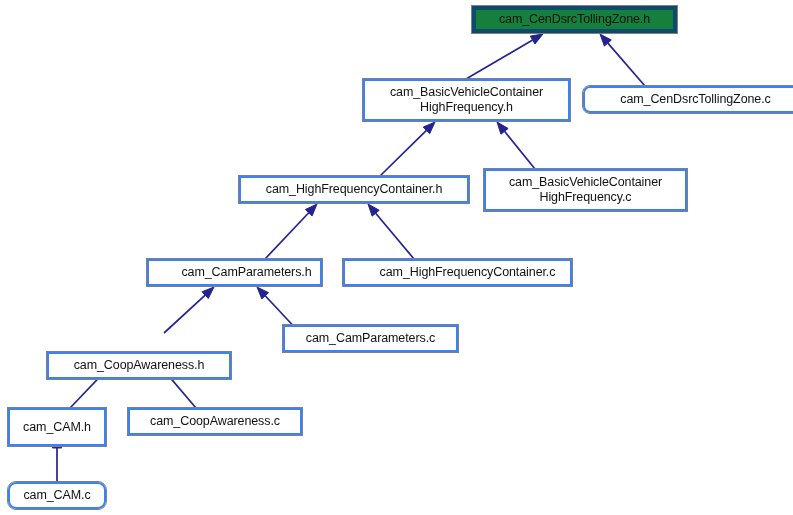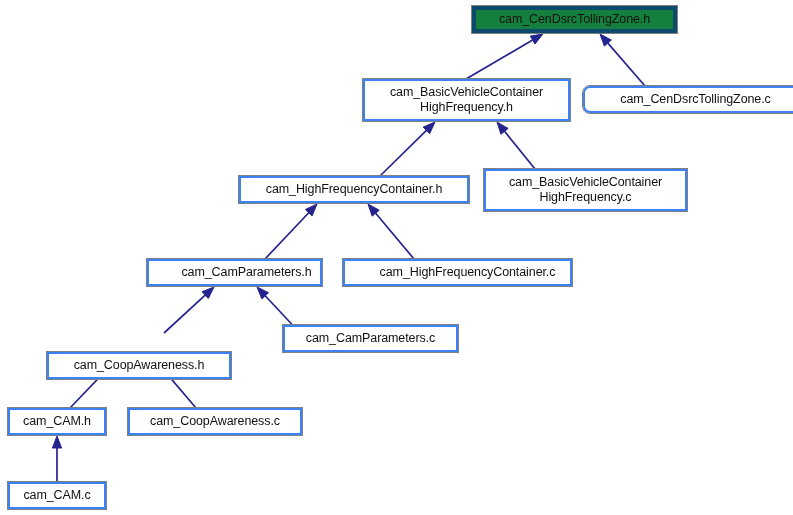"cam_CAM.h" div.graph-node { height: 27px -> 38px }
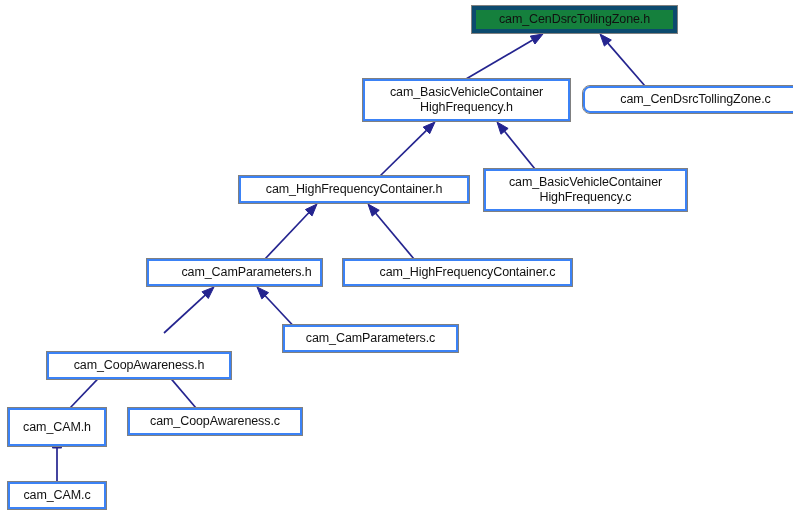"cam_CAM.c" div.graph-node { border-radius: none -> 8px }
